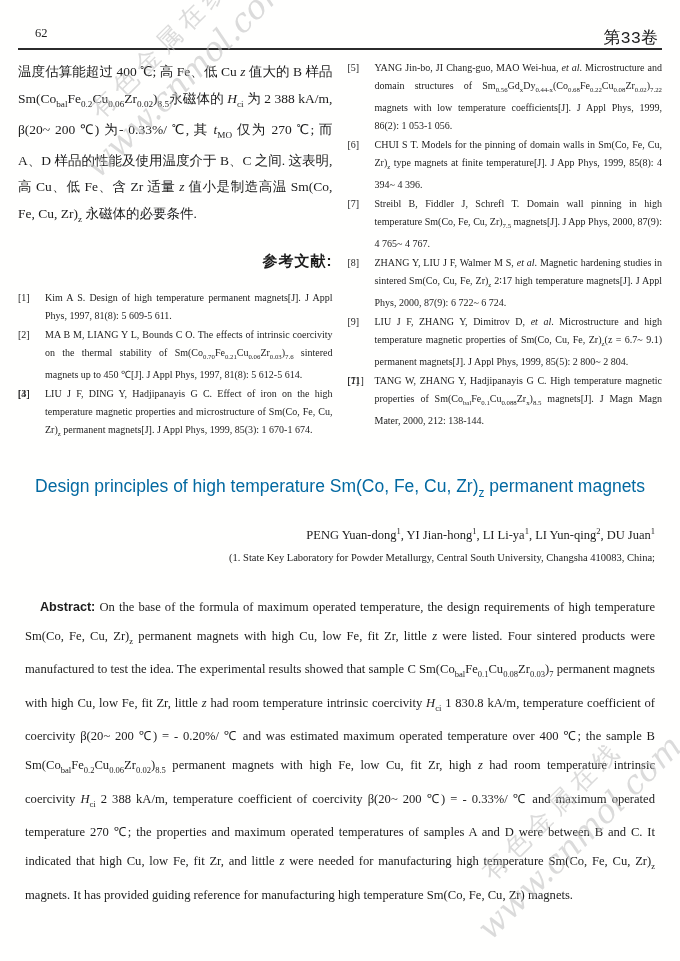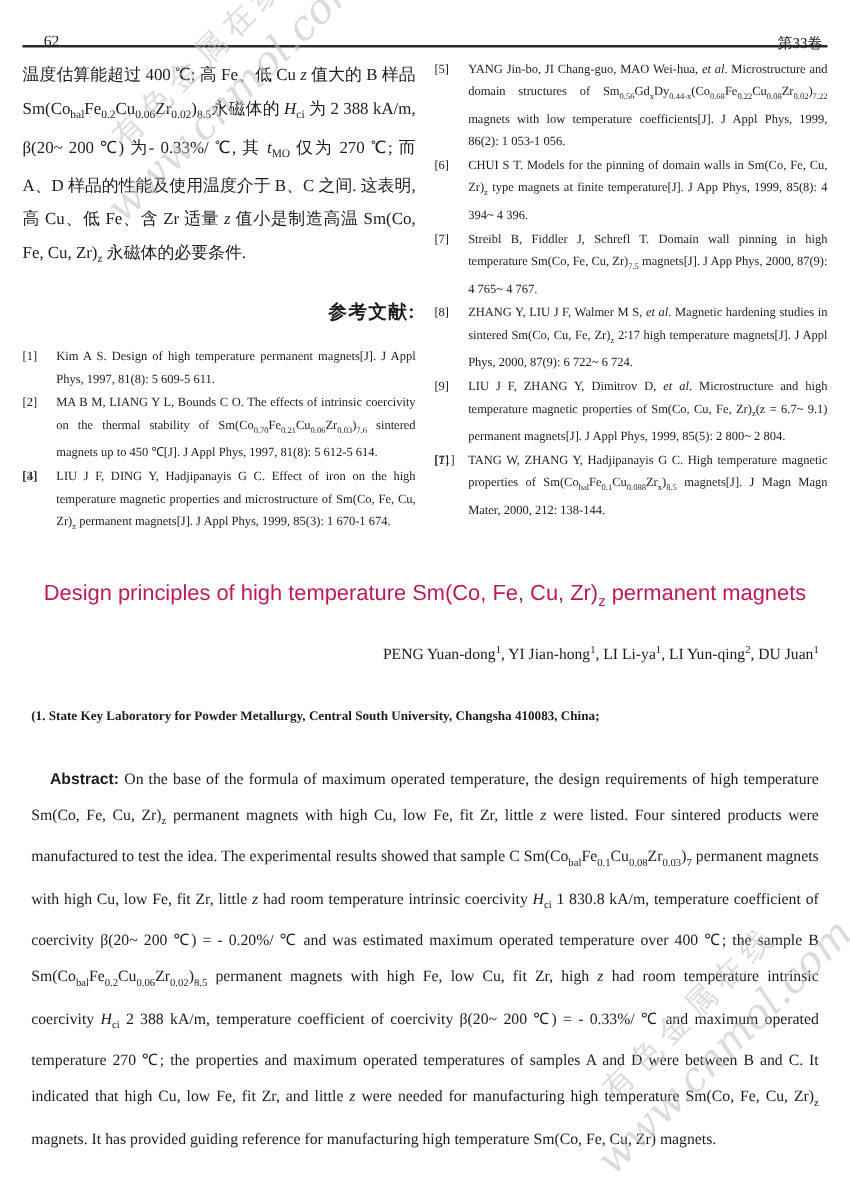"62" .page-header { height: 36px -> 48px }
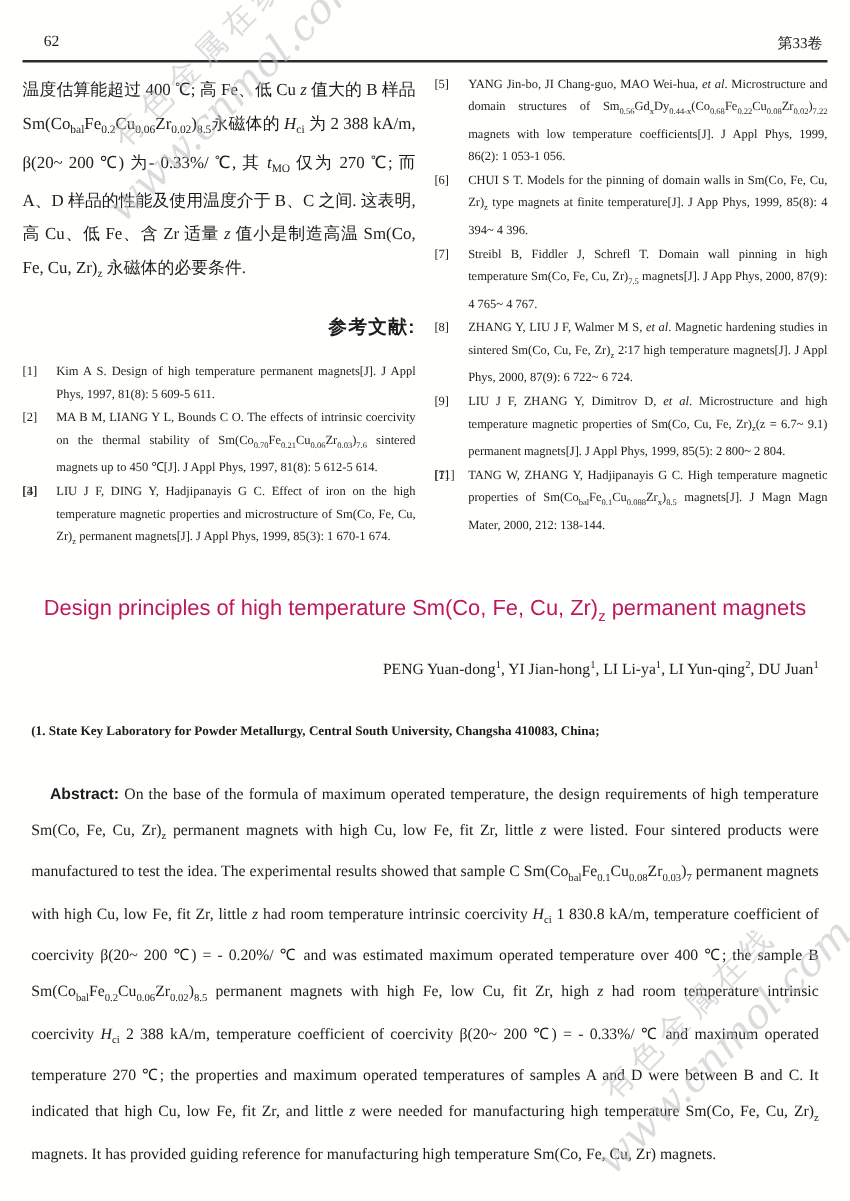"第33卷" .volume { font-family: none -> Liberation Mono, monospace; font-size: 12px -> 17px }
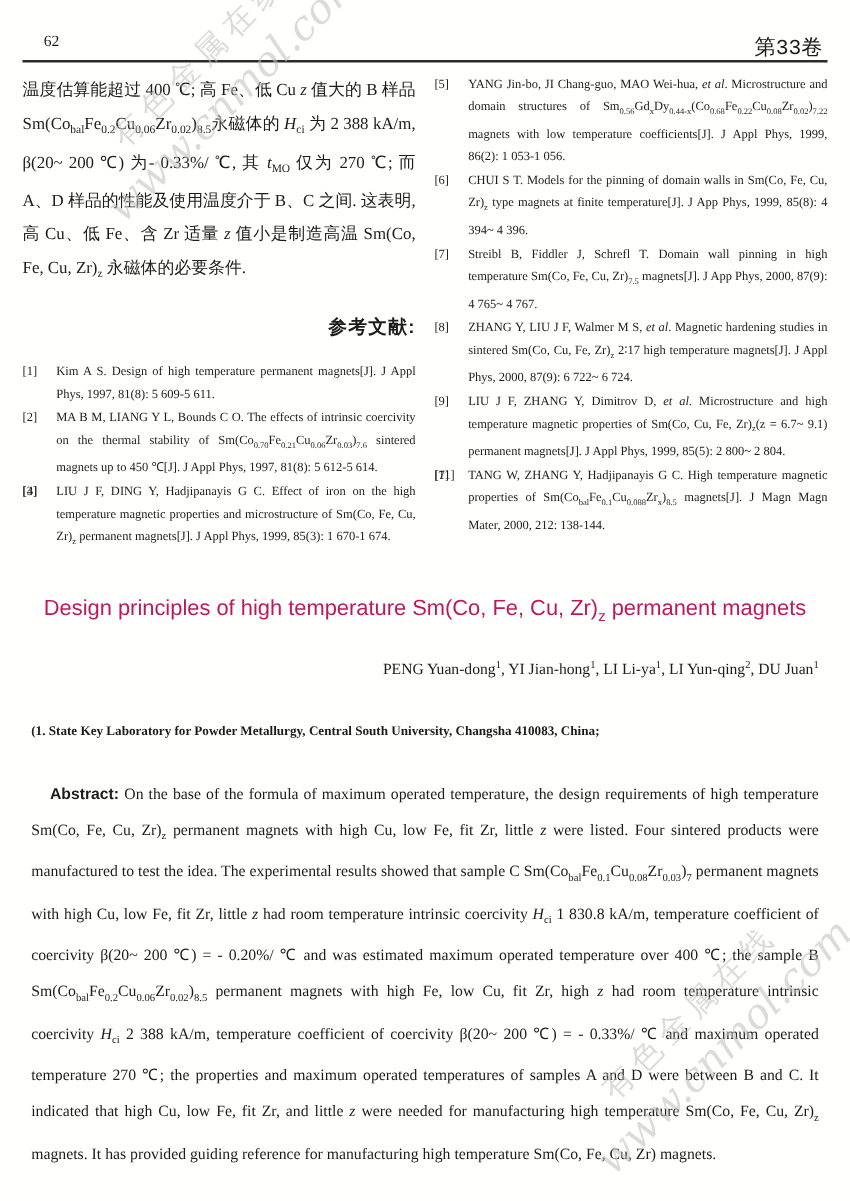"Design principles of high temperature" .title { color: #be185d -> #0369a1 }
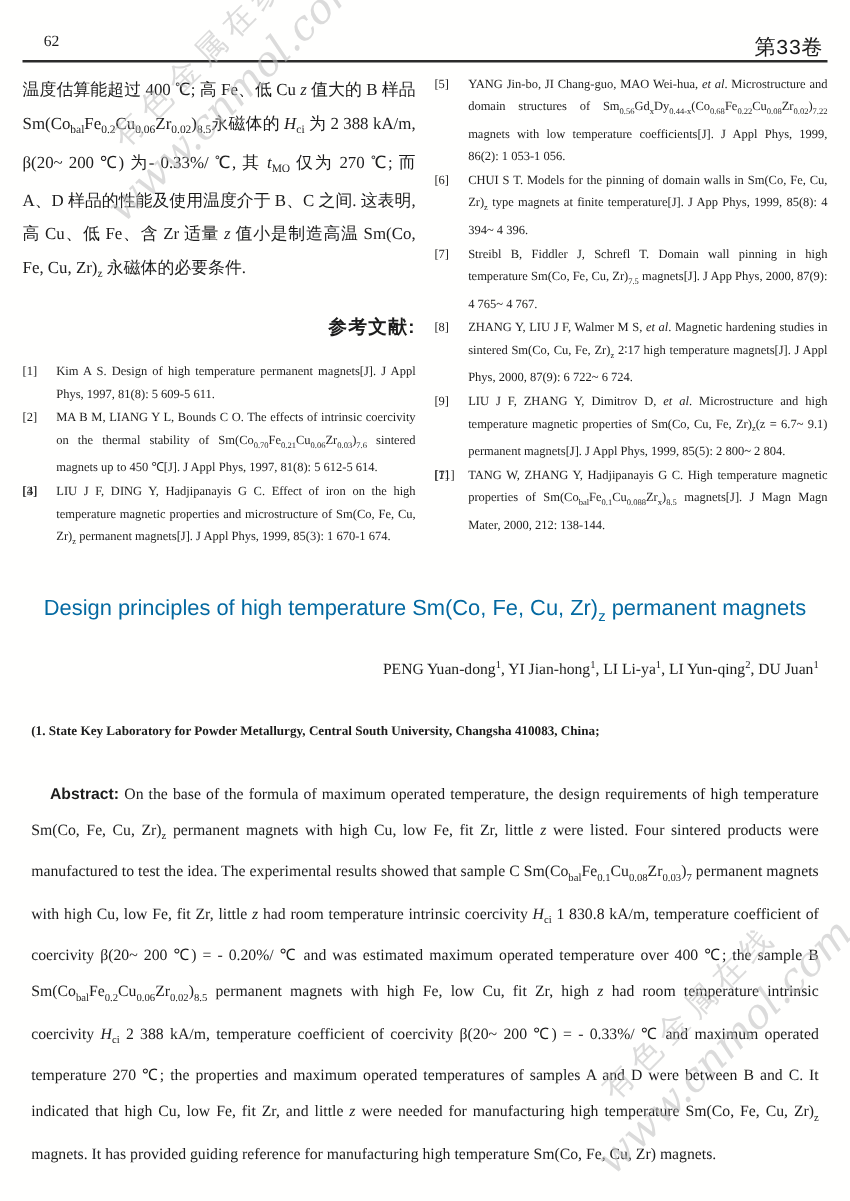"(1. State Key Laboratory for" .affils { font-weight: bold -> none; margin: 32px 0 0 0 -> 4px 0 0 0; text-align: left -> right }
